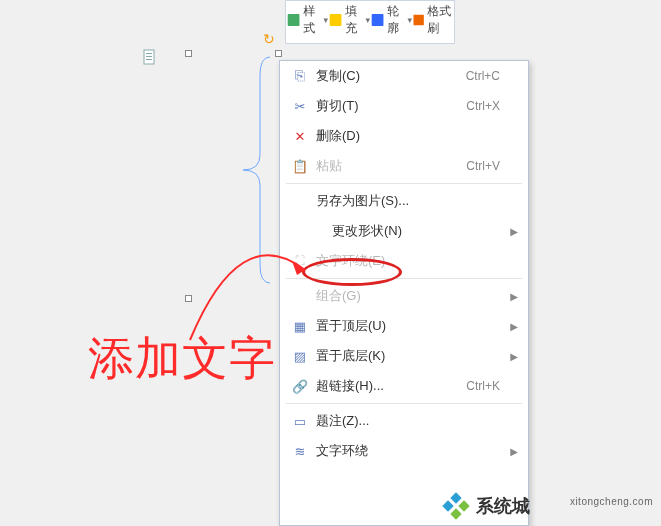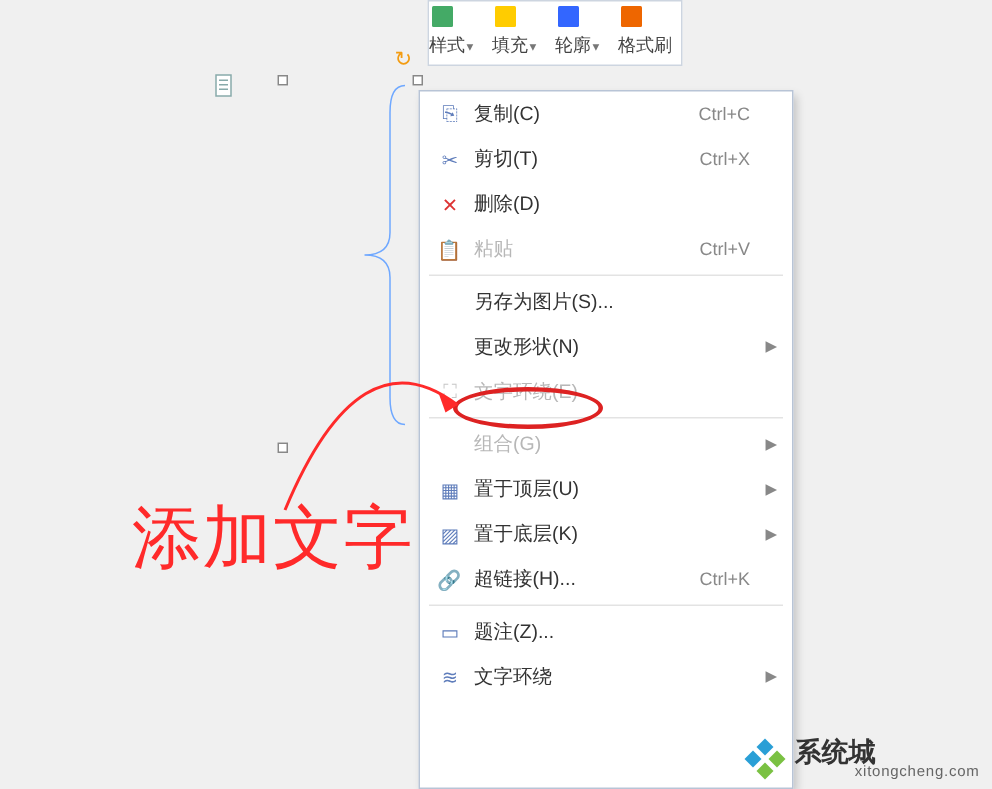"样式" .tool-btn { align-items: none -> center; flex-direction: column -> row }
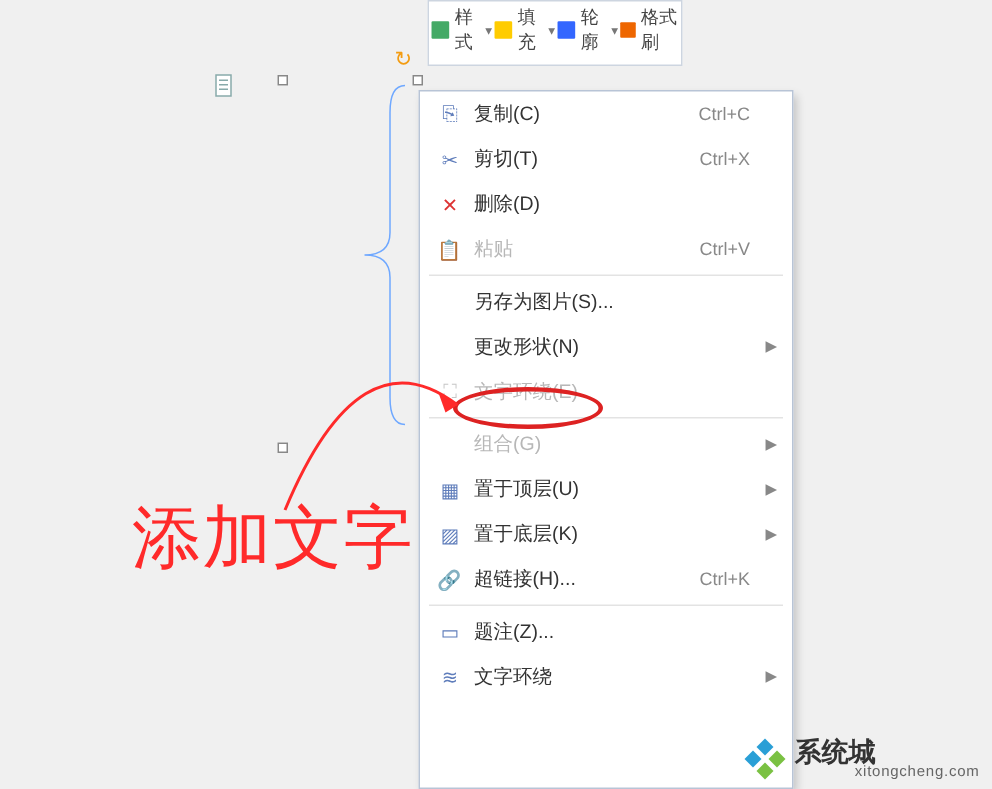"更改形状(N)" span.menu-lbl { margin-left: 6px -> 22px }
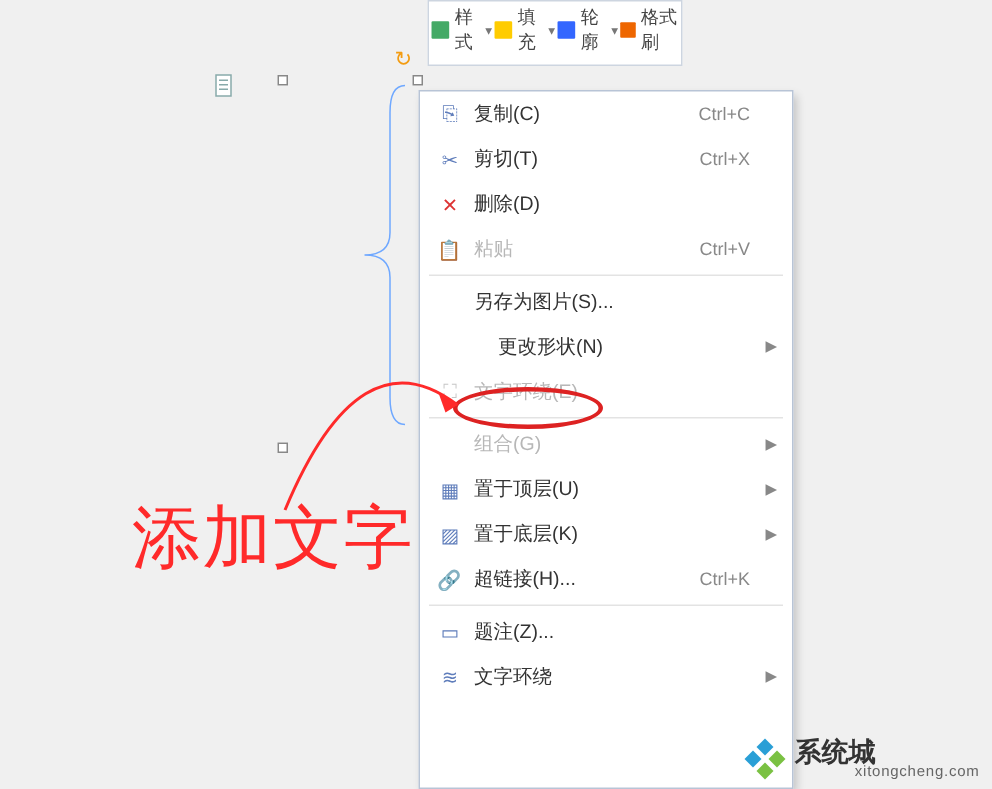"系统城" .wm-text { flex-direction: column -> none }
